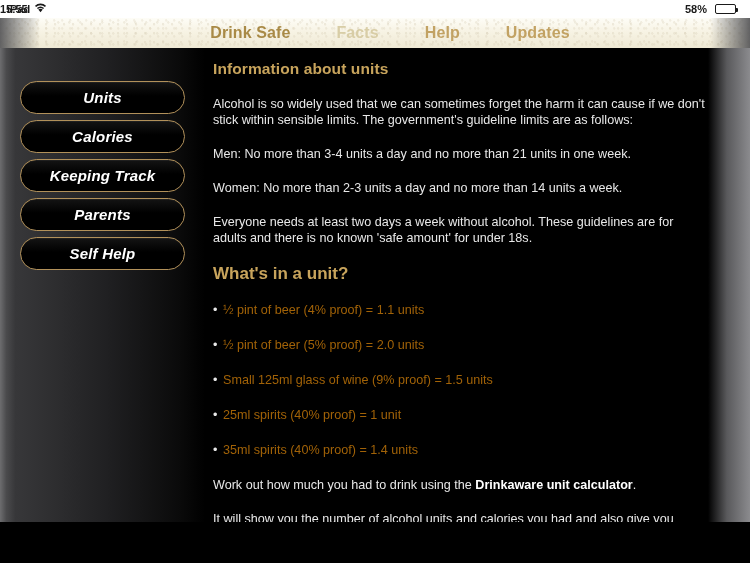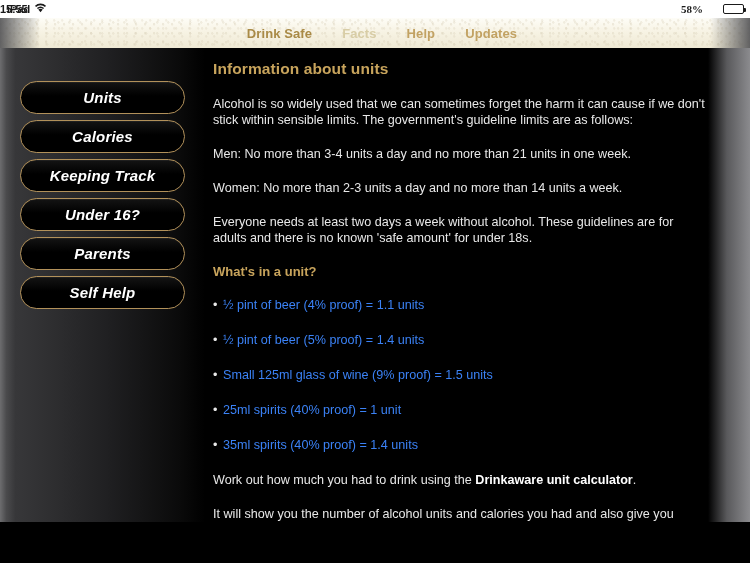"58%" .sb-right { font-family: Liberation Serif, serif -> none; gap: 20px -> 8px; right: 6px -> 14px }
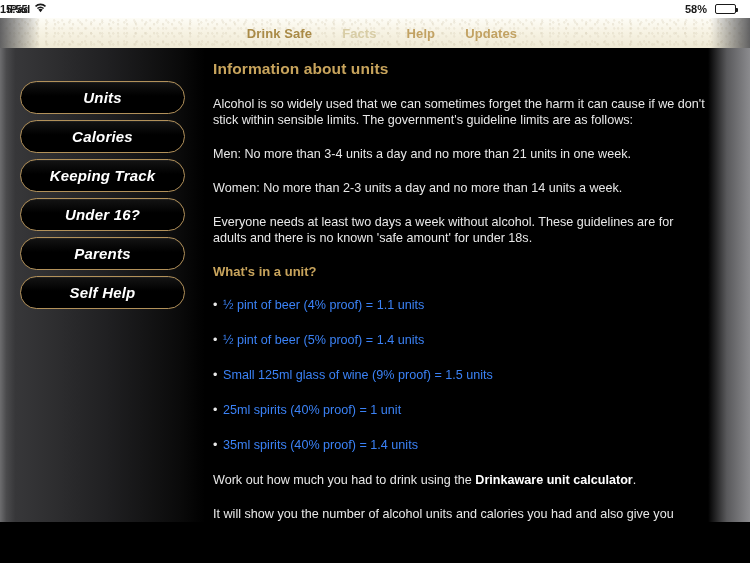"Drink Safe" .nav-link { font-size: 13px -> 16px; margin-left: none -> 16px }
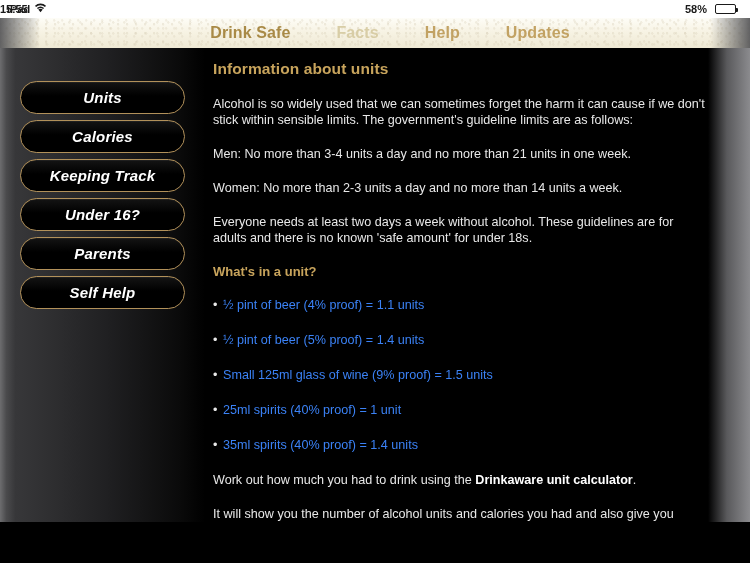"Under 16?" div.side-btn { html: <div> <span>Under 16?</span> </div> -> none }
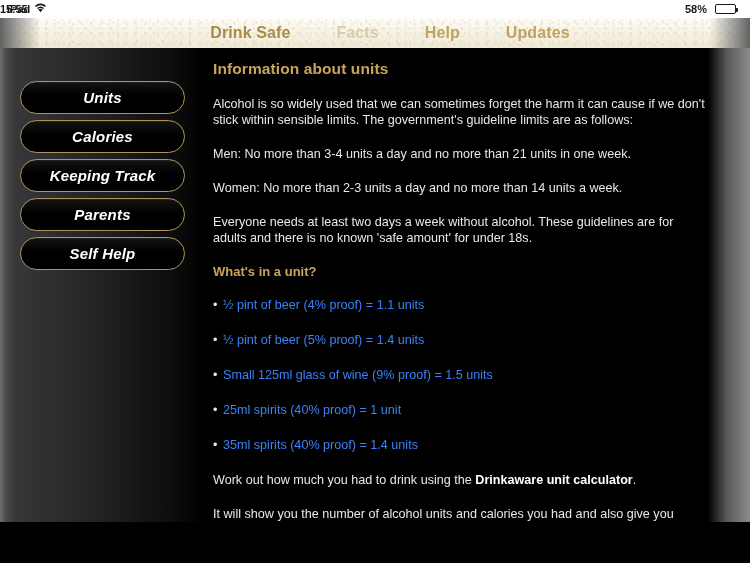"What's in a unit?" .subheading { font-size: 13px -> 17px }
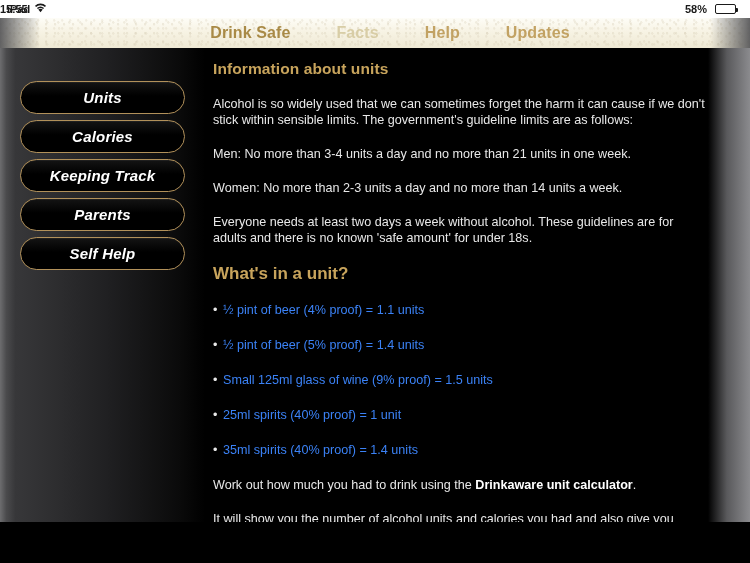"½ pint of beer (4%" .bullet { color: #3b82f6 -> #a16207 }
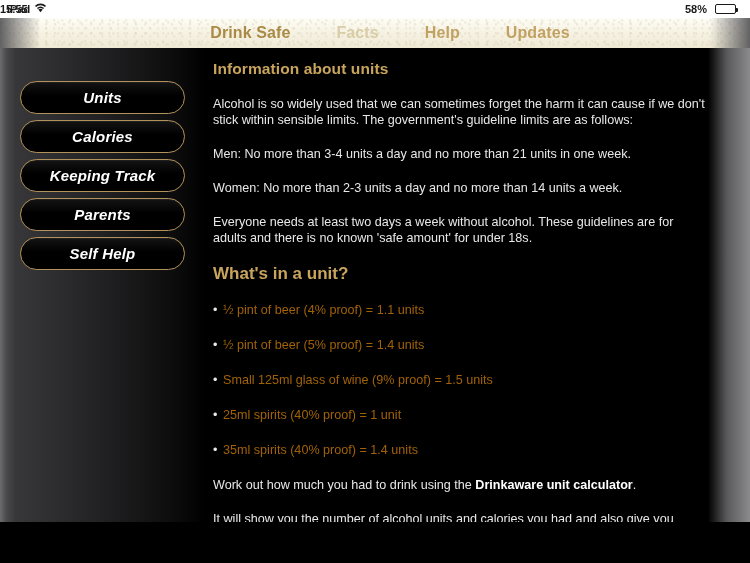"½ pint of beer (5%" li.bullet { text: 1.4 -> 2.0 }
